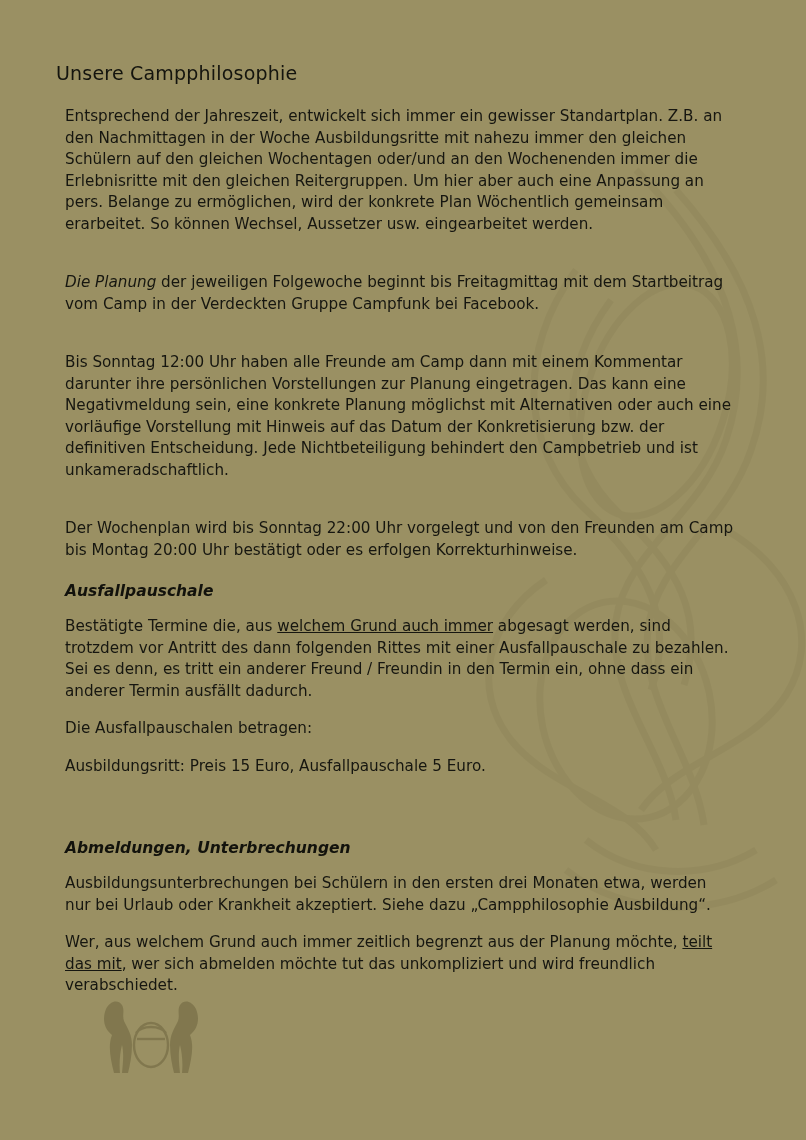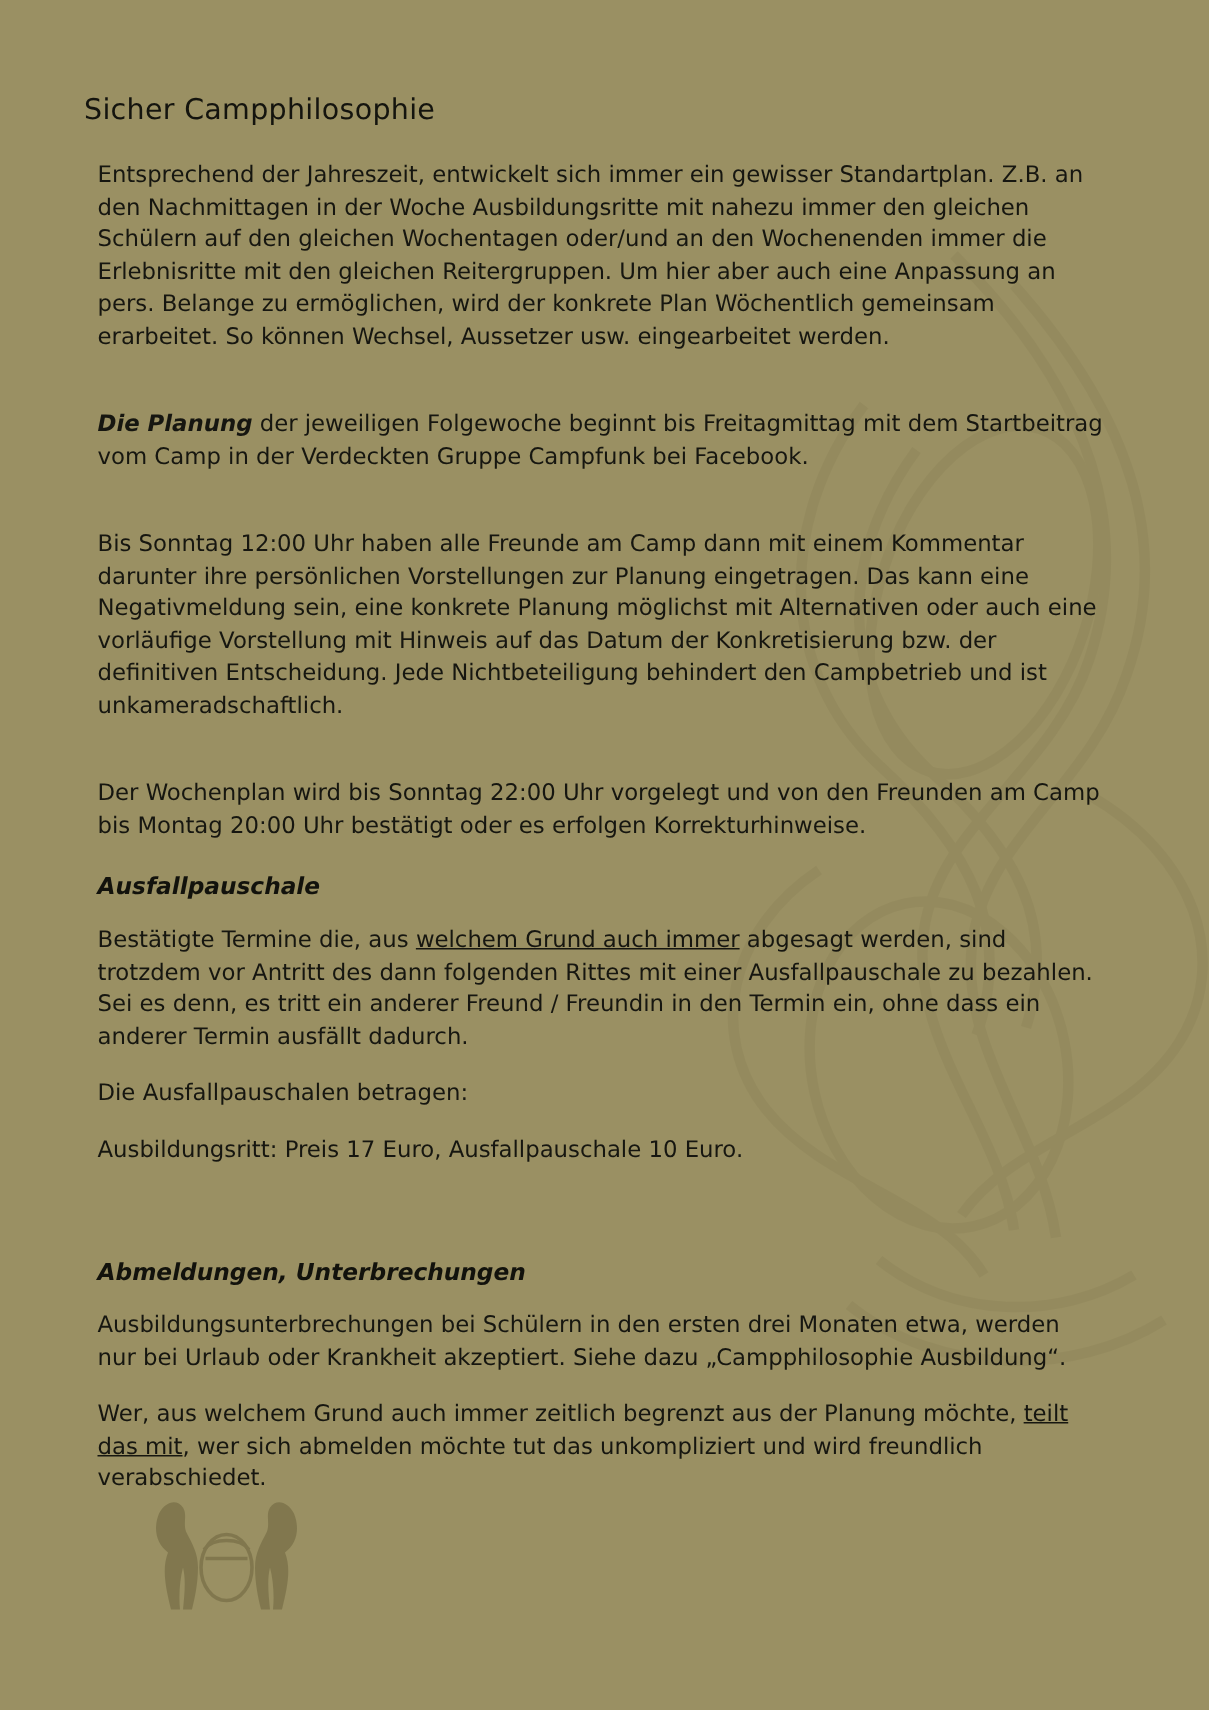"Sicher Campphilosophie" h1.doc-title { text: Sicher -> Unsere }
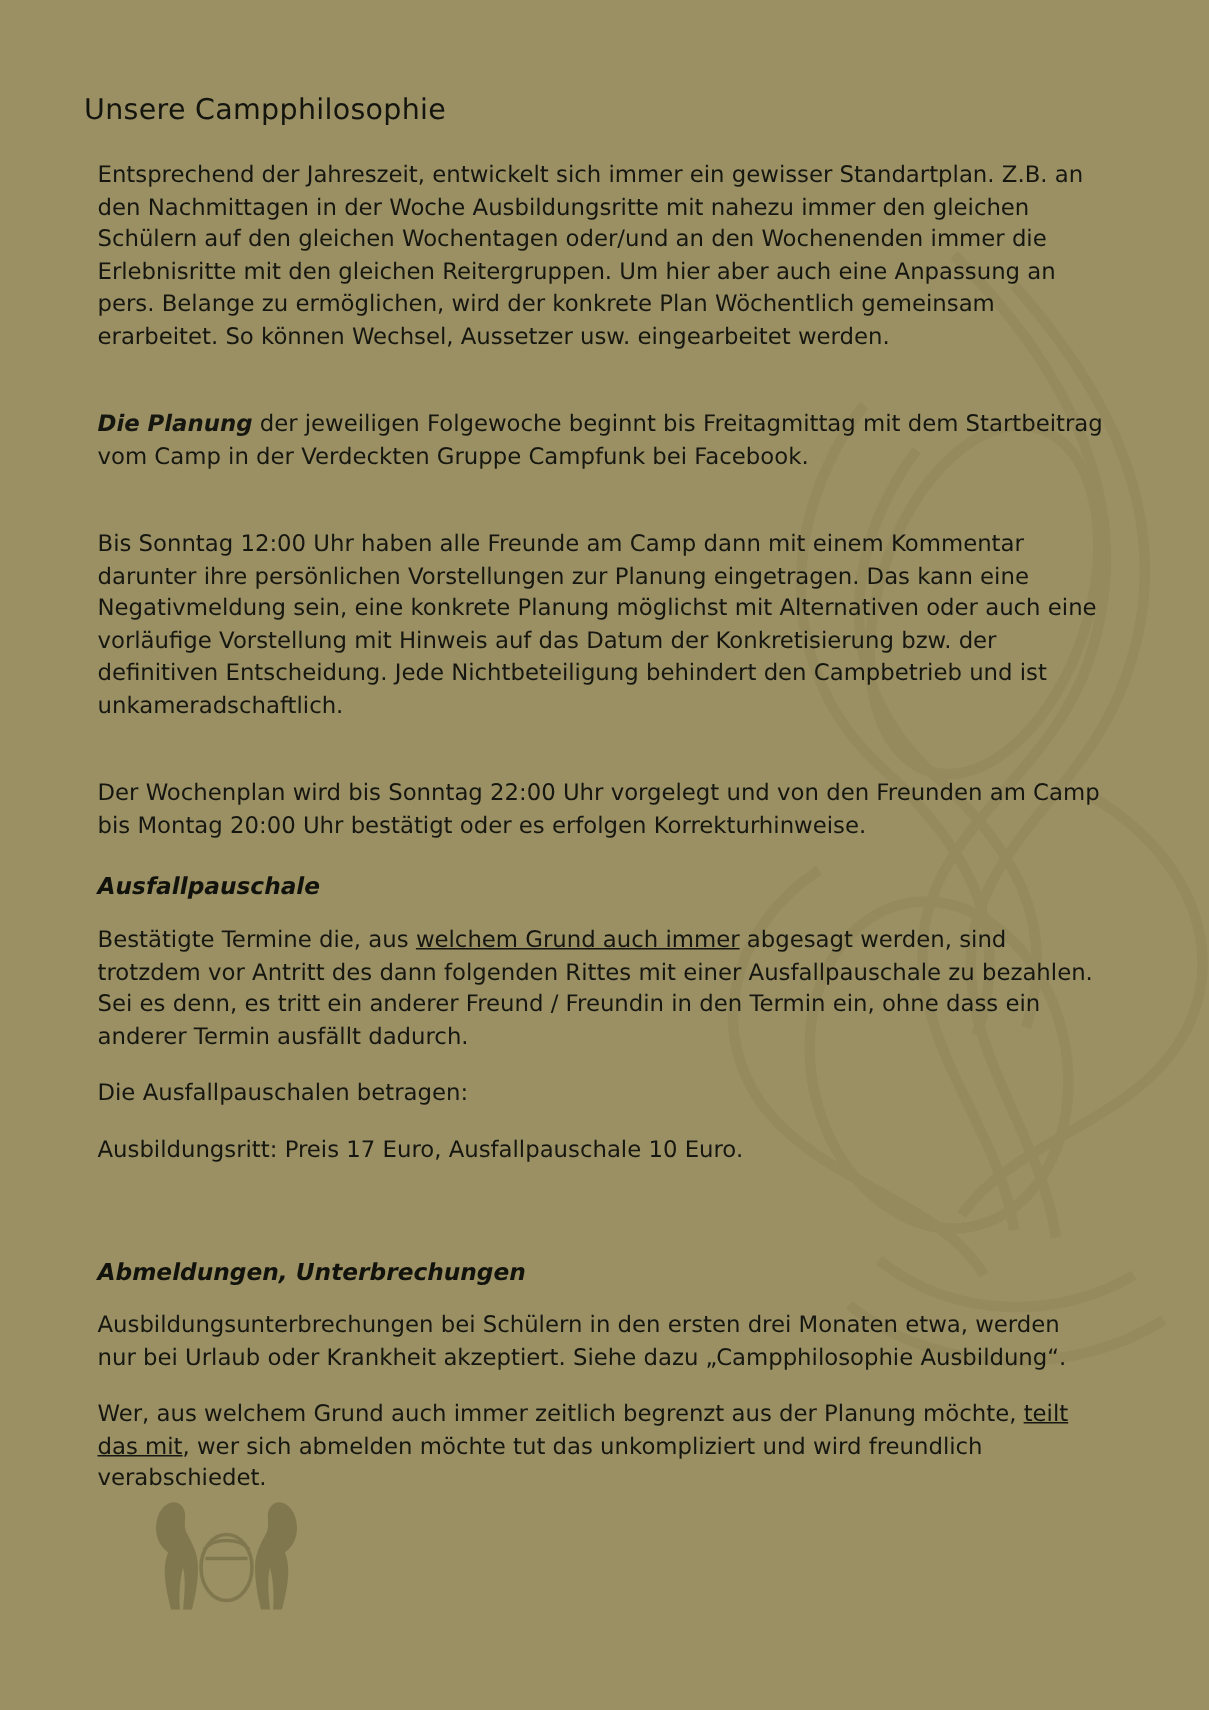"Die Planung" .bi { font-weight: bold -> normal }
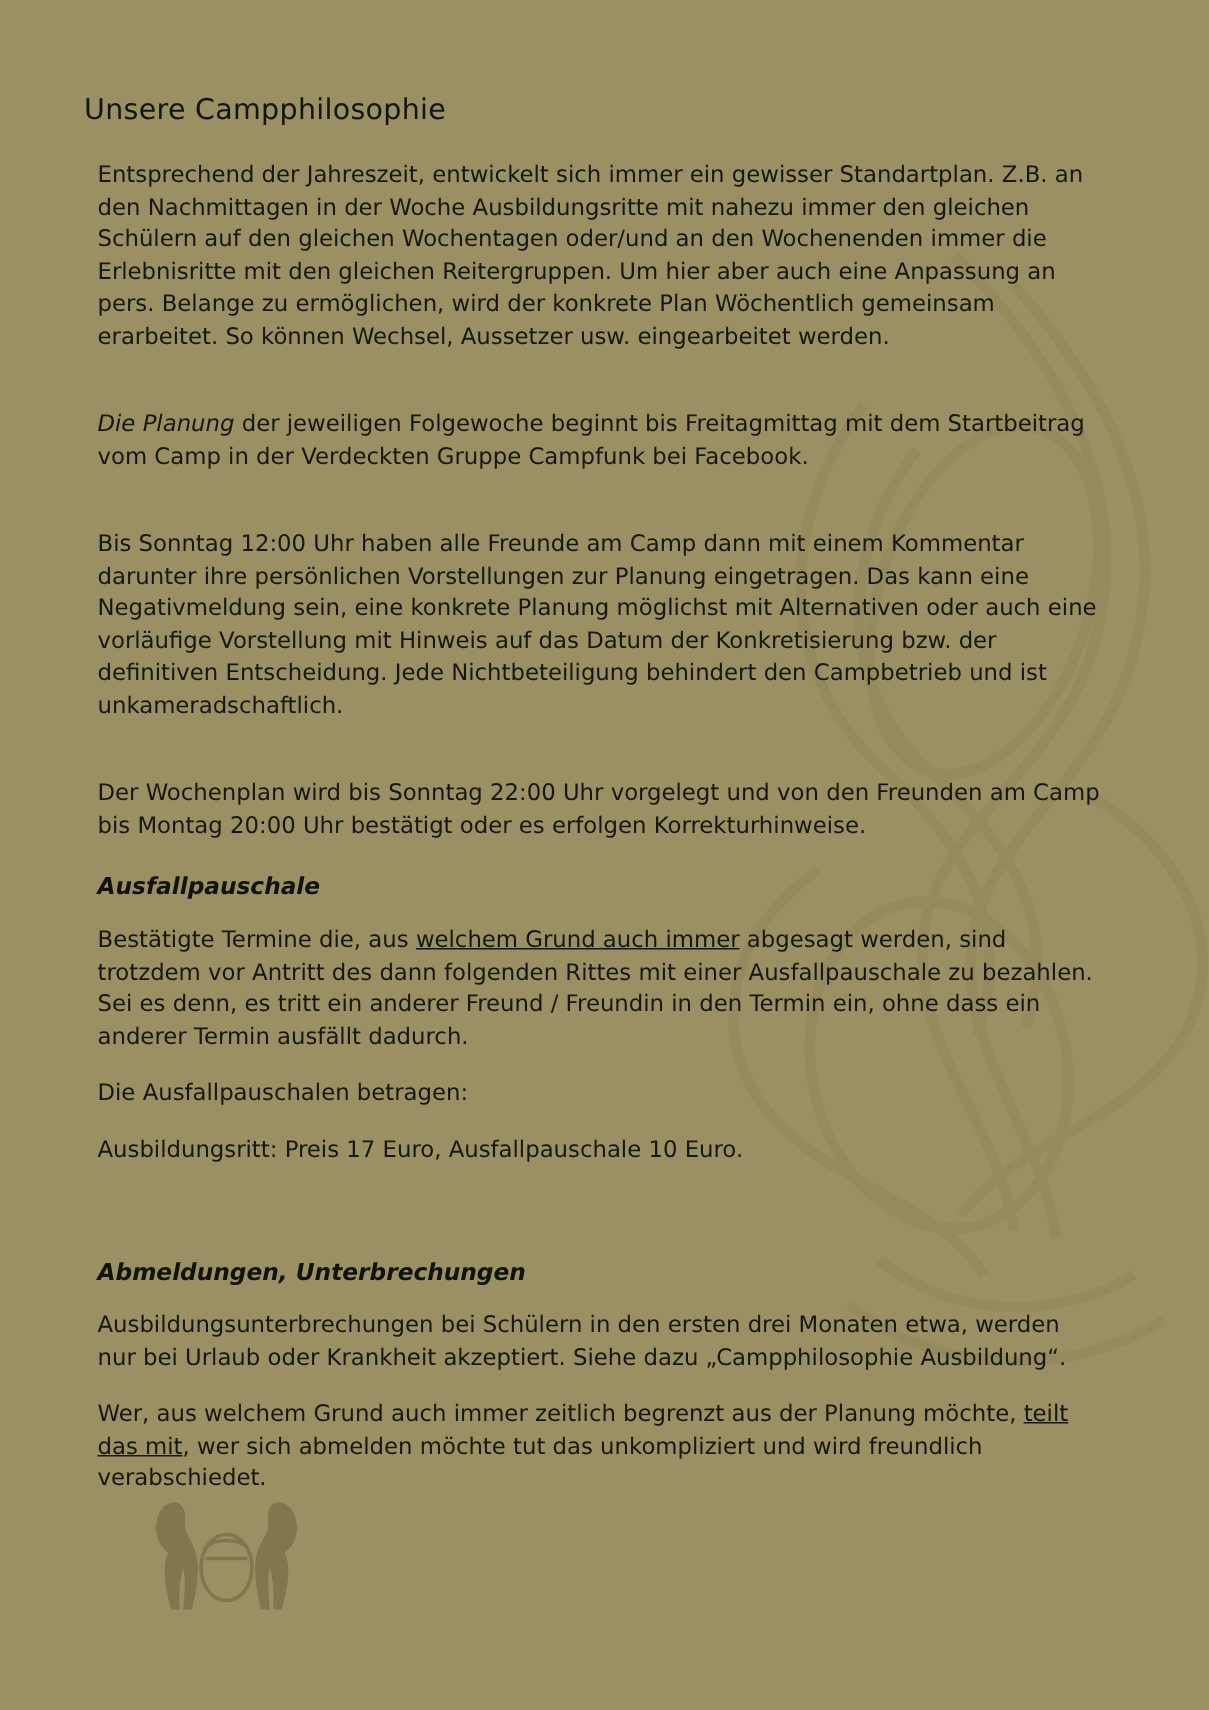"Ausbildungsritt: Preis 17 Euro," p.para { text: 17 Euro, Ausfallpauschale 10 -> 15 Euro, Ausfallpauschale 5 }
